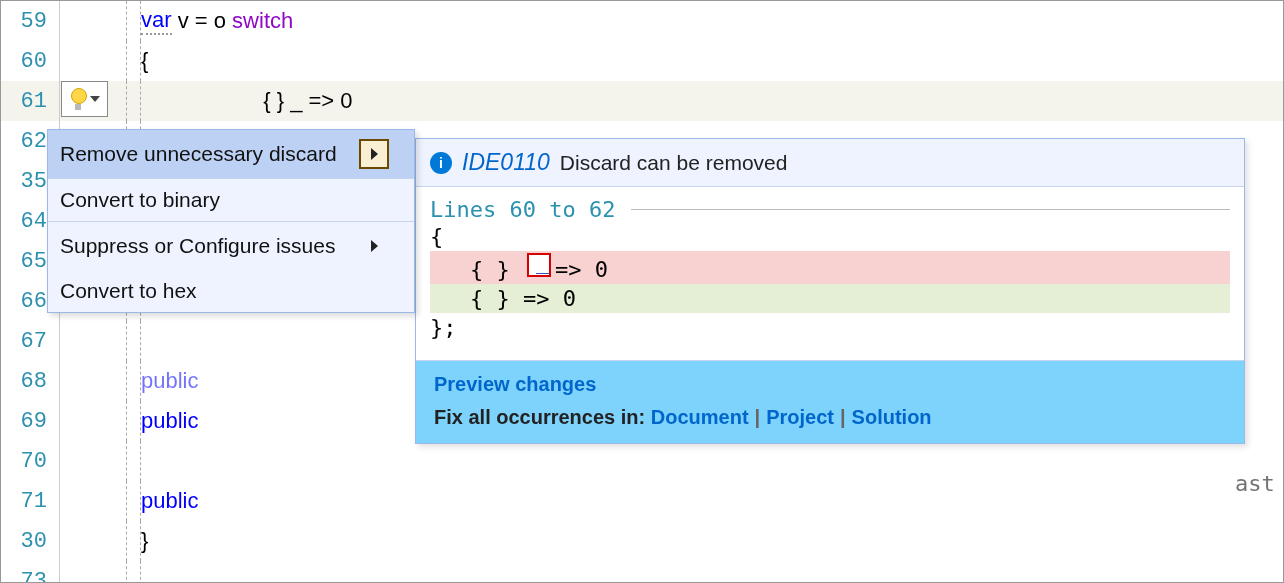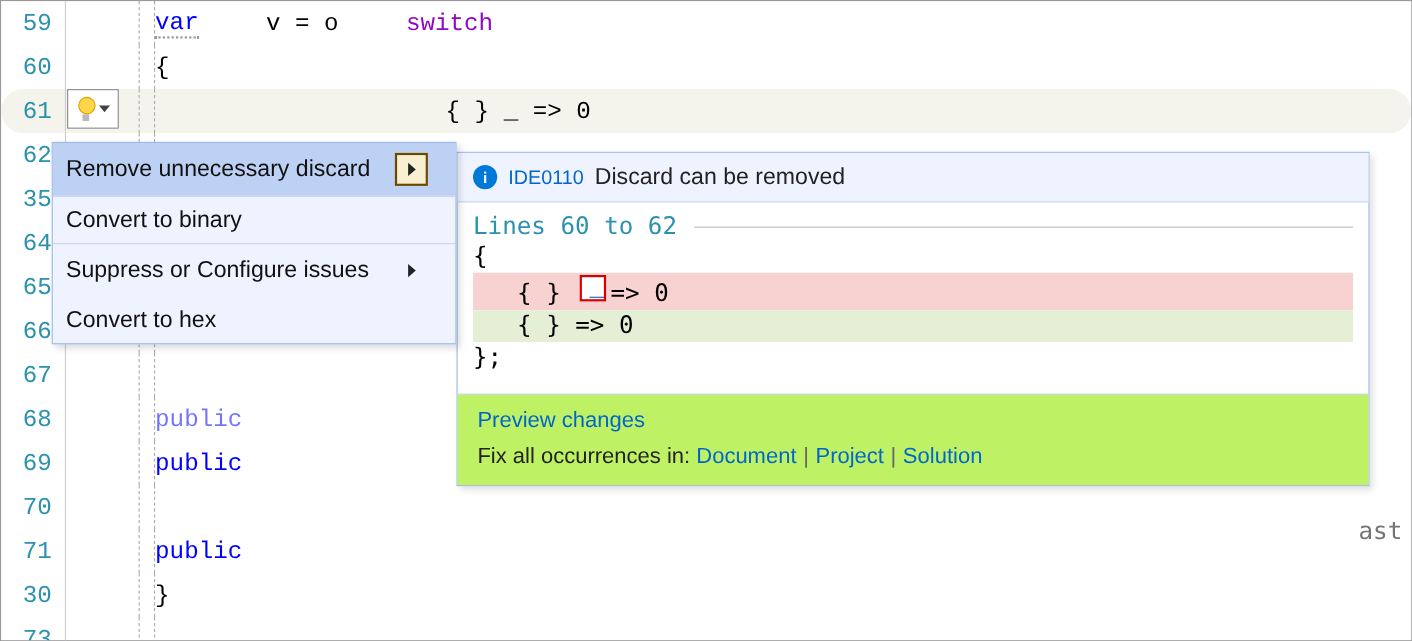"var" .code { font-family: Liberation Mono, monospace -> Liberation Sans, sans-serif; gap: 48px -> none }
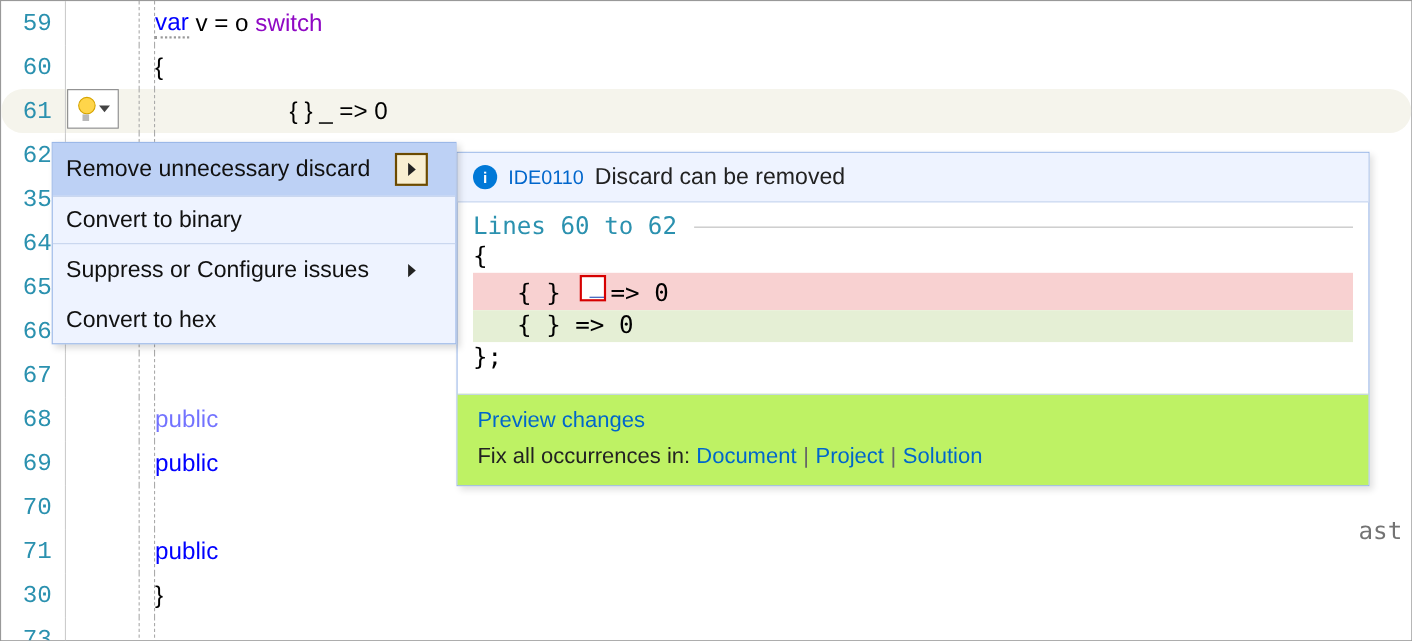"61" .line.current { border-radius: 20px -> none }
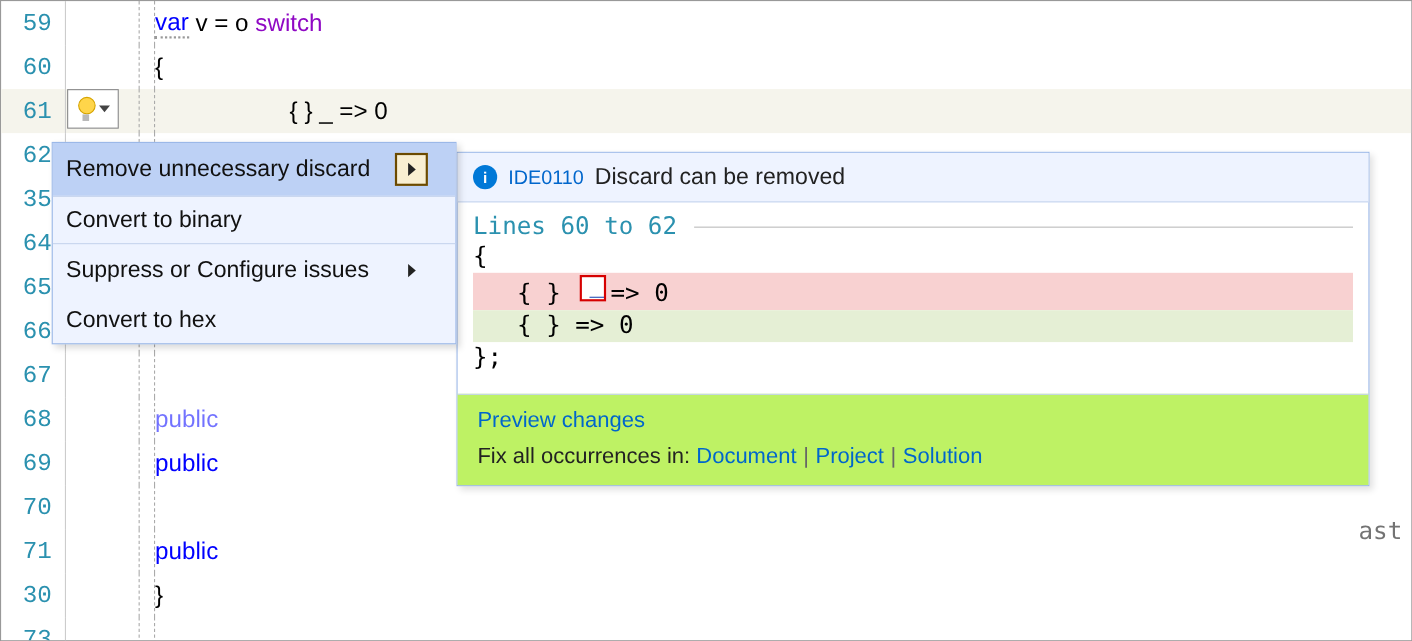"IDE0110" .preview .diag-id { font-size: 18px -> 23px; font-style: none -> italic }
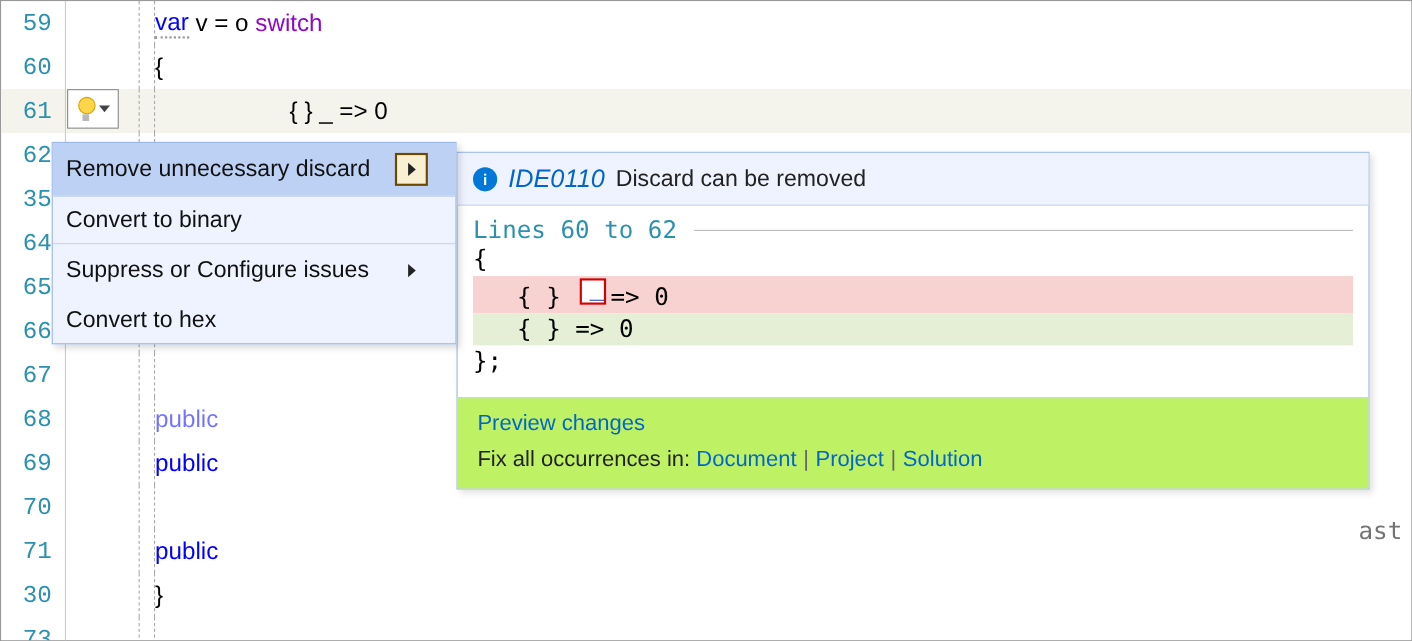"Preview changes" .preview .footer { background: #bef264 -> #7dd3fc; font-weight: none -> bold }
